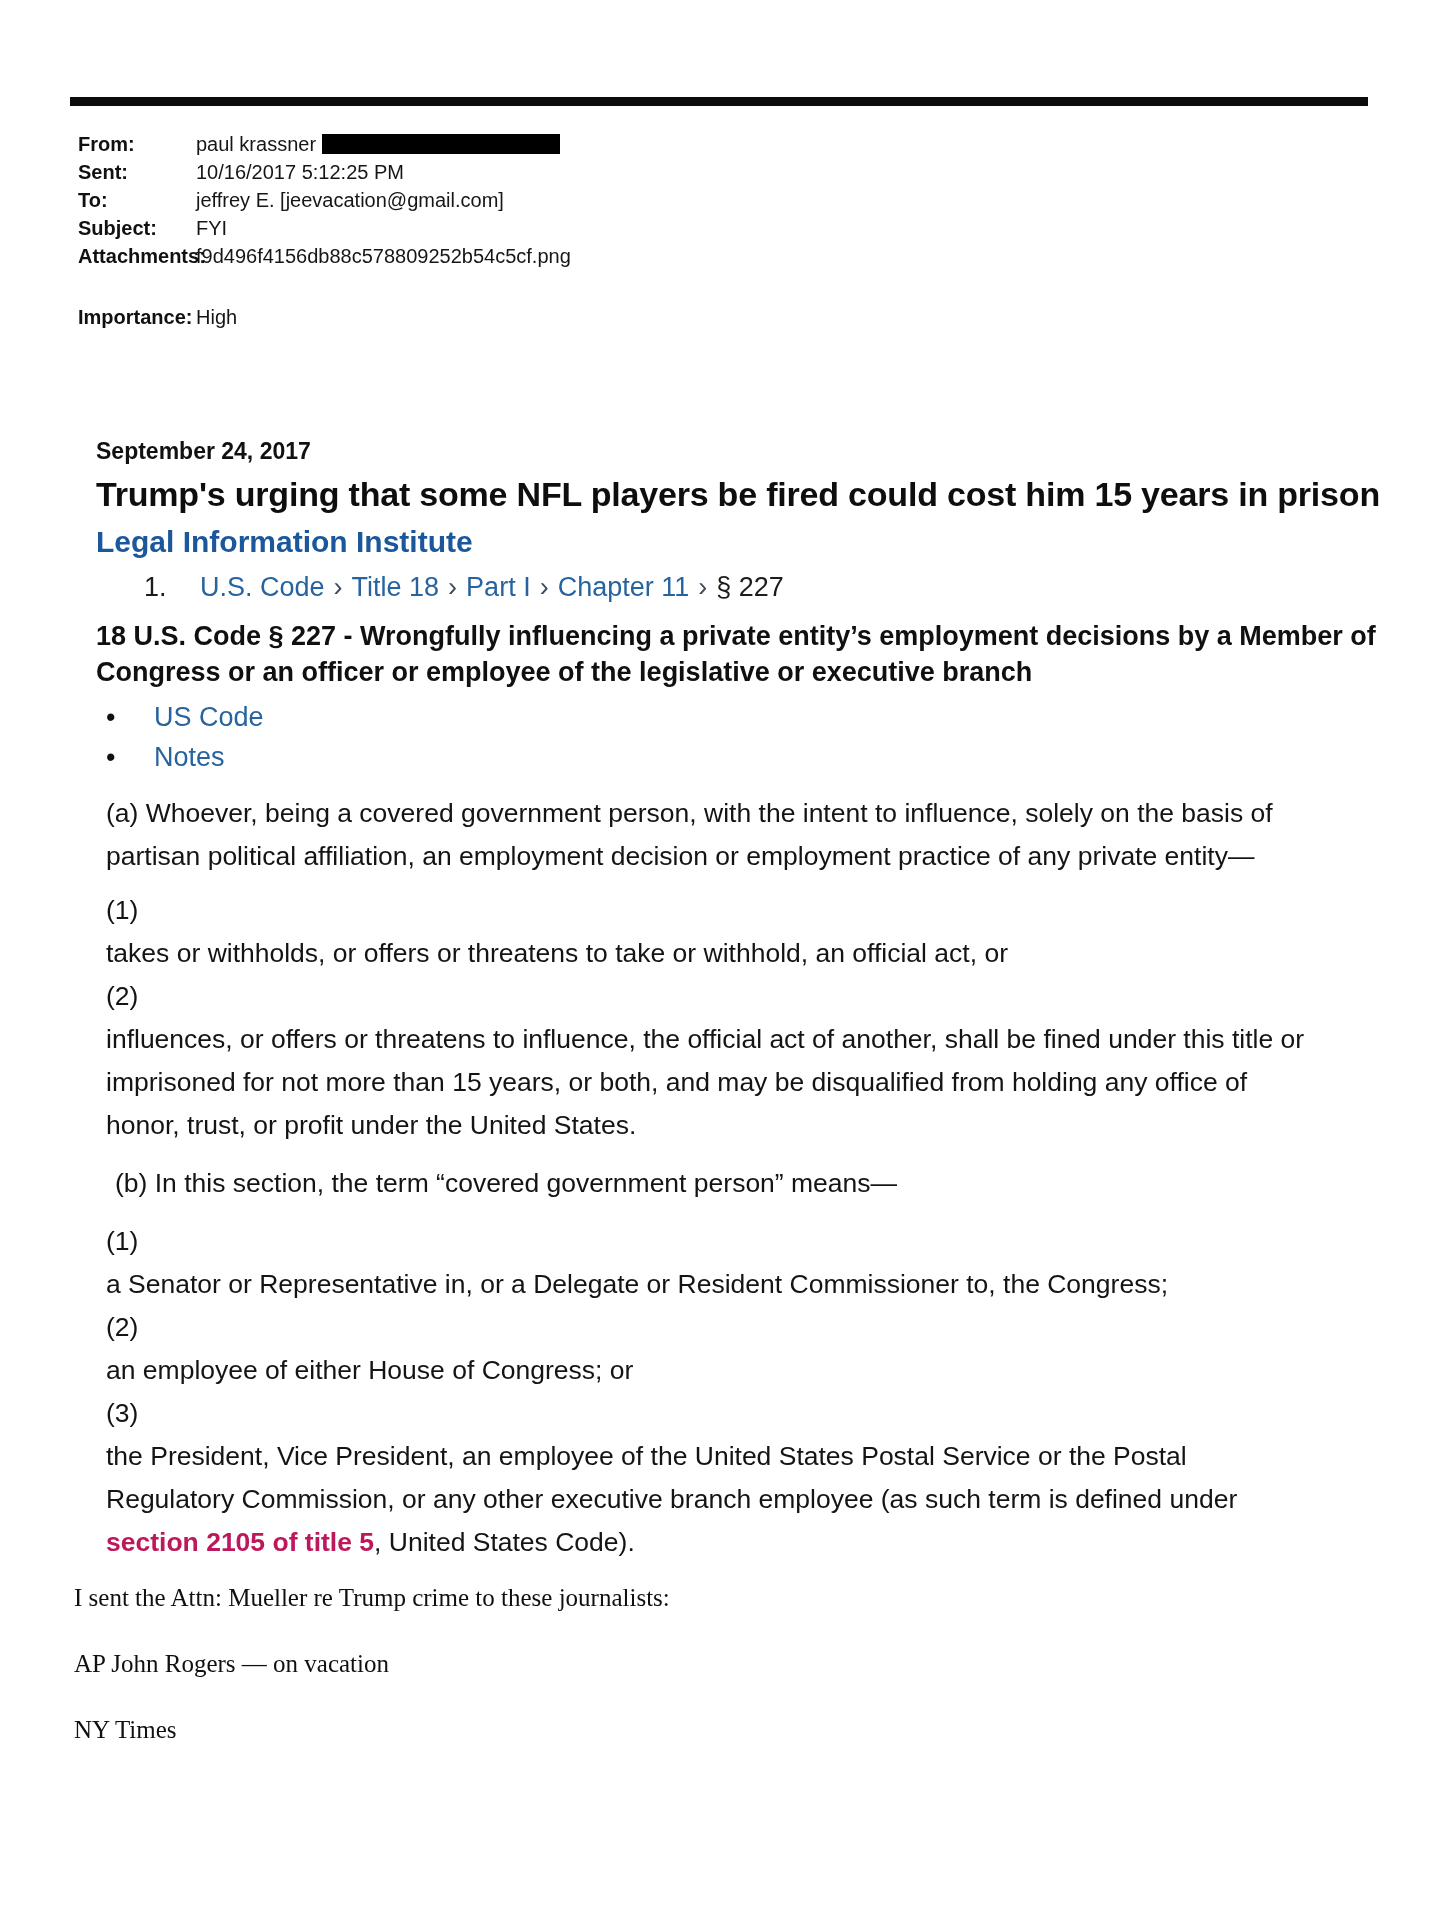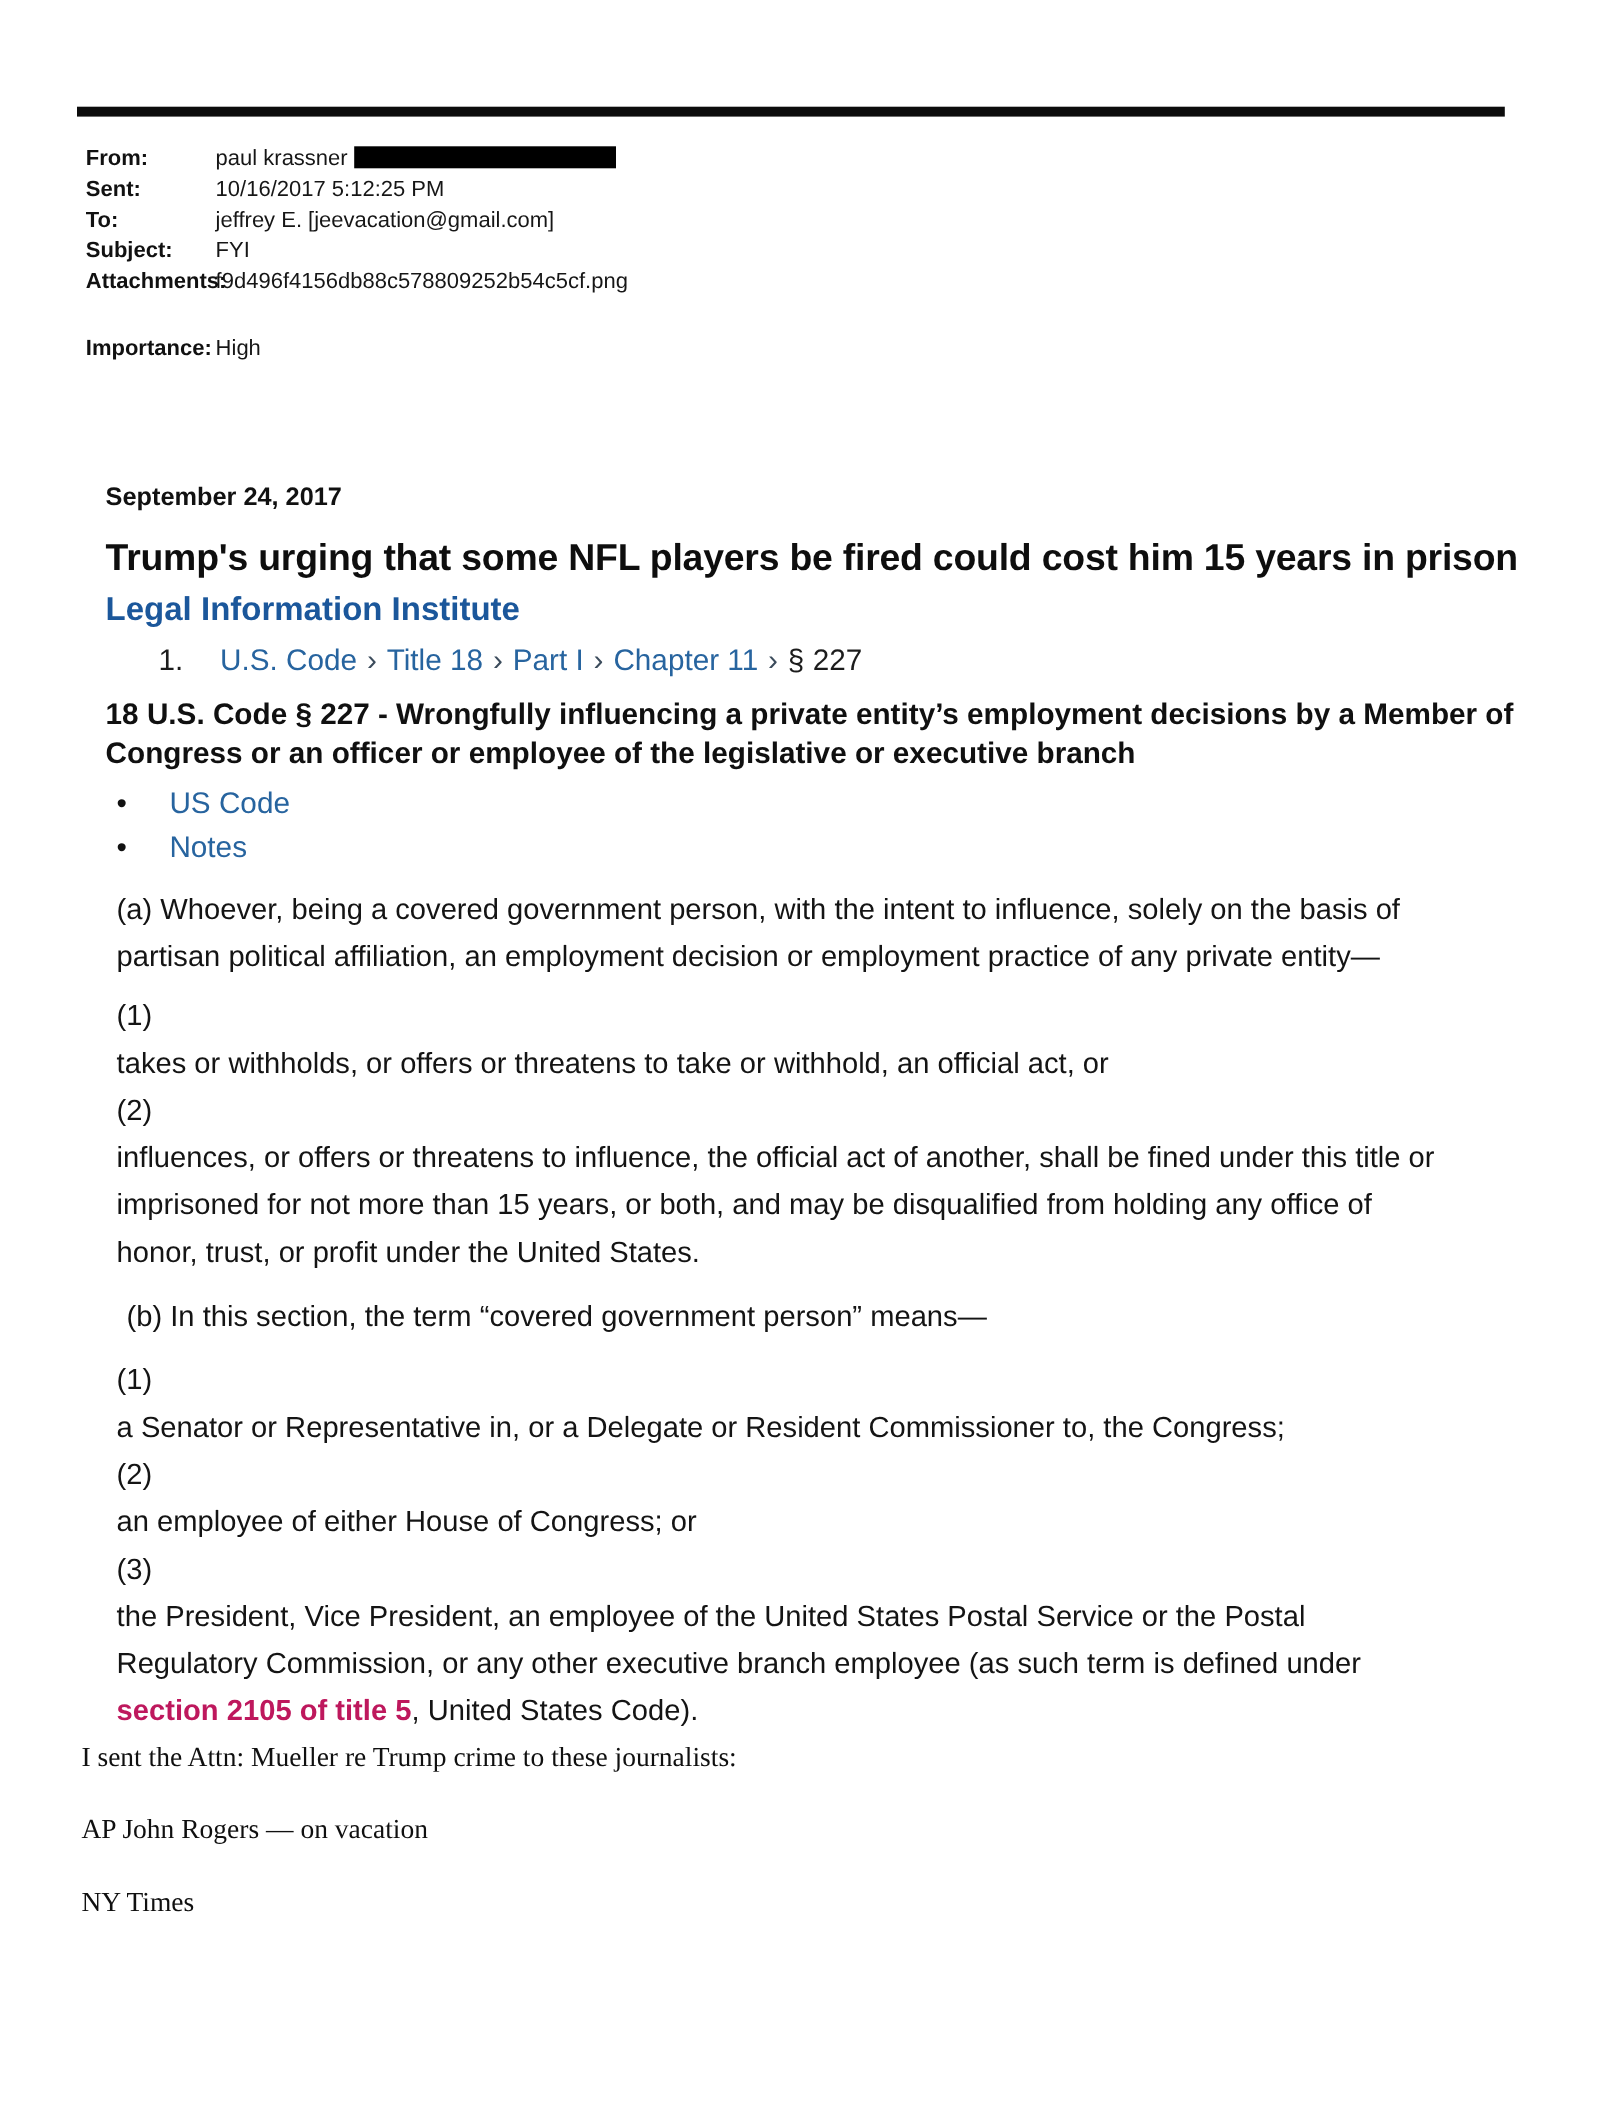"Trump's urging that some NFL" .headline { margin-top: 21px -> 8px }
